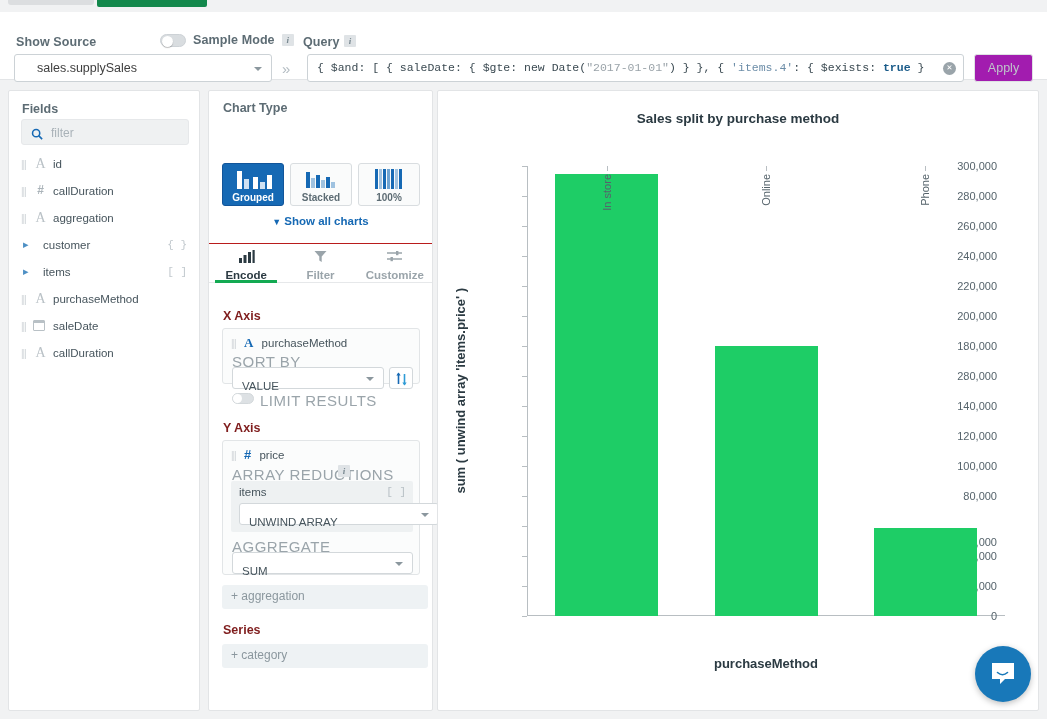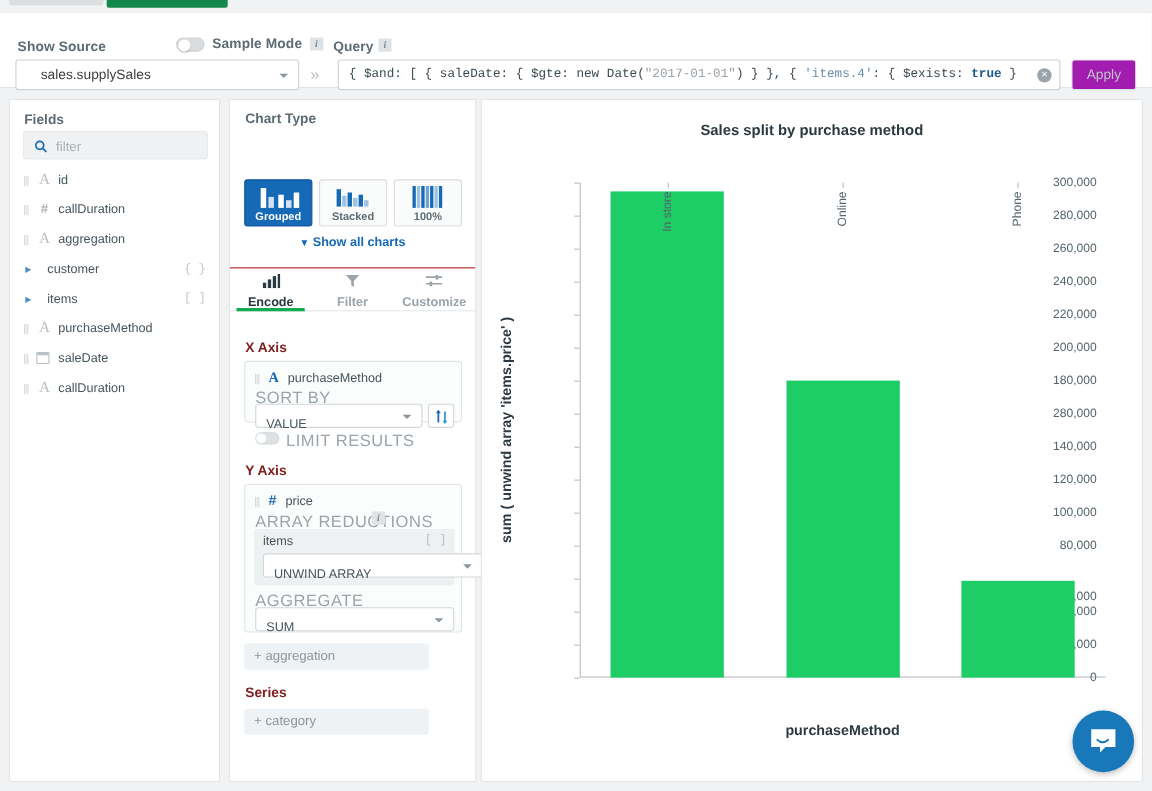"+ aggregation" .add-row { width: 168px -> 206px }
